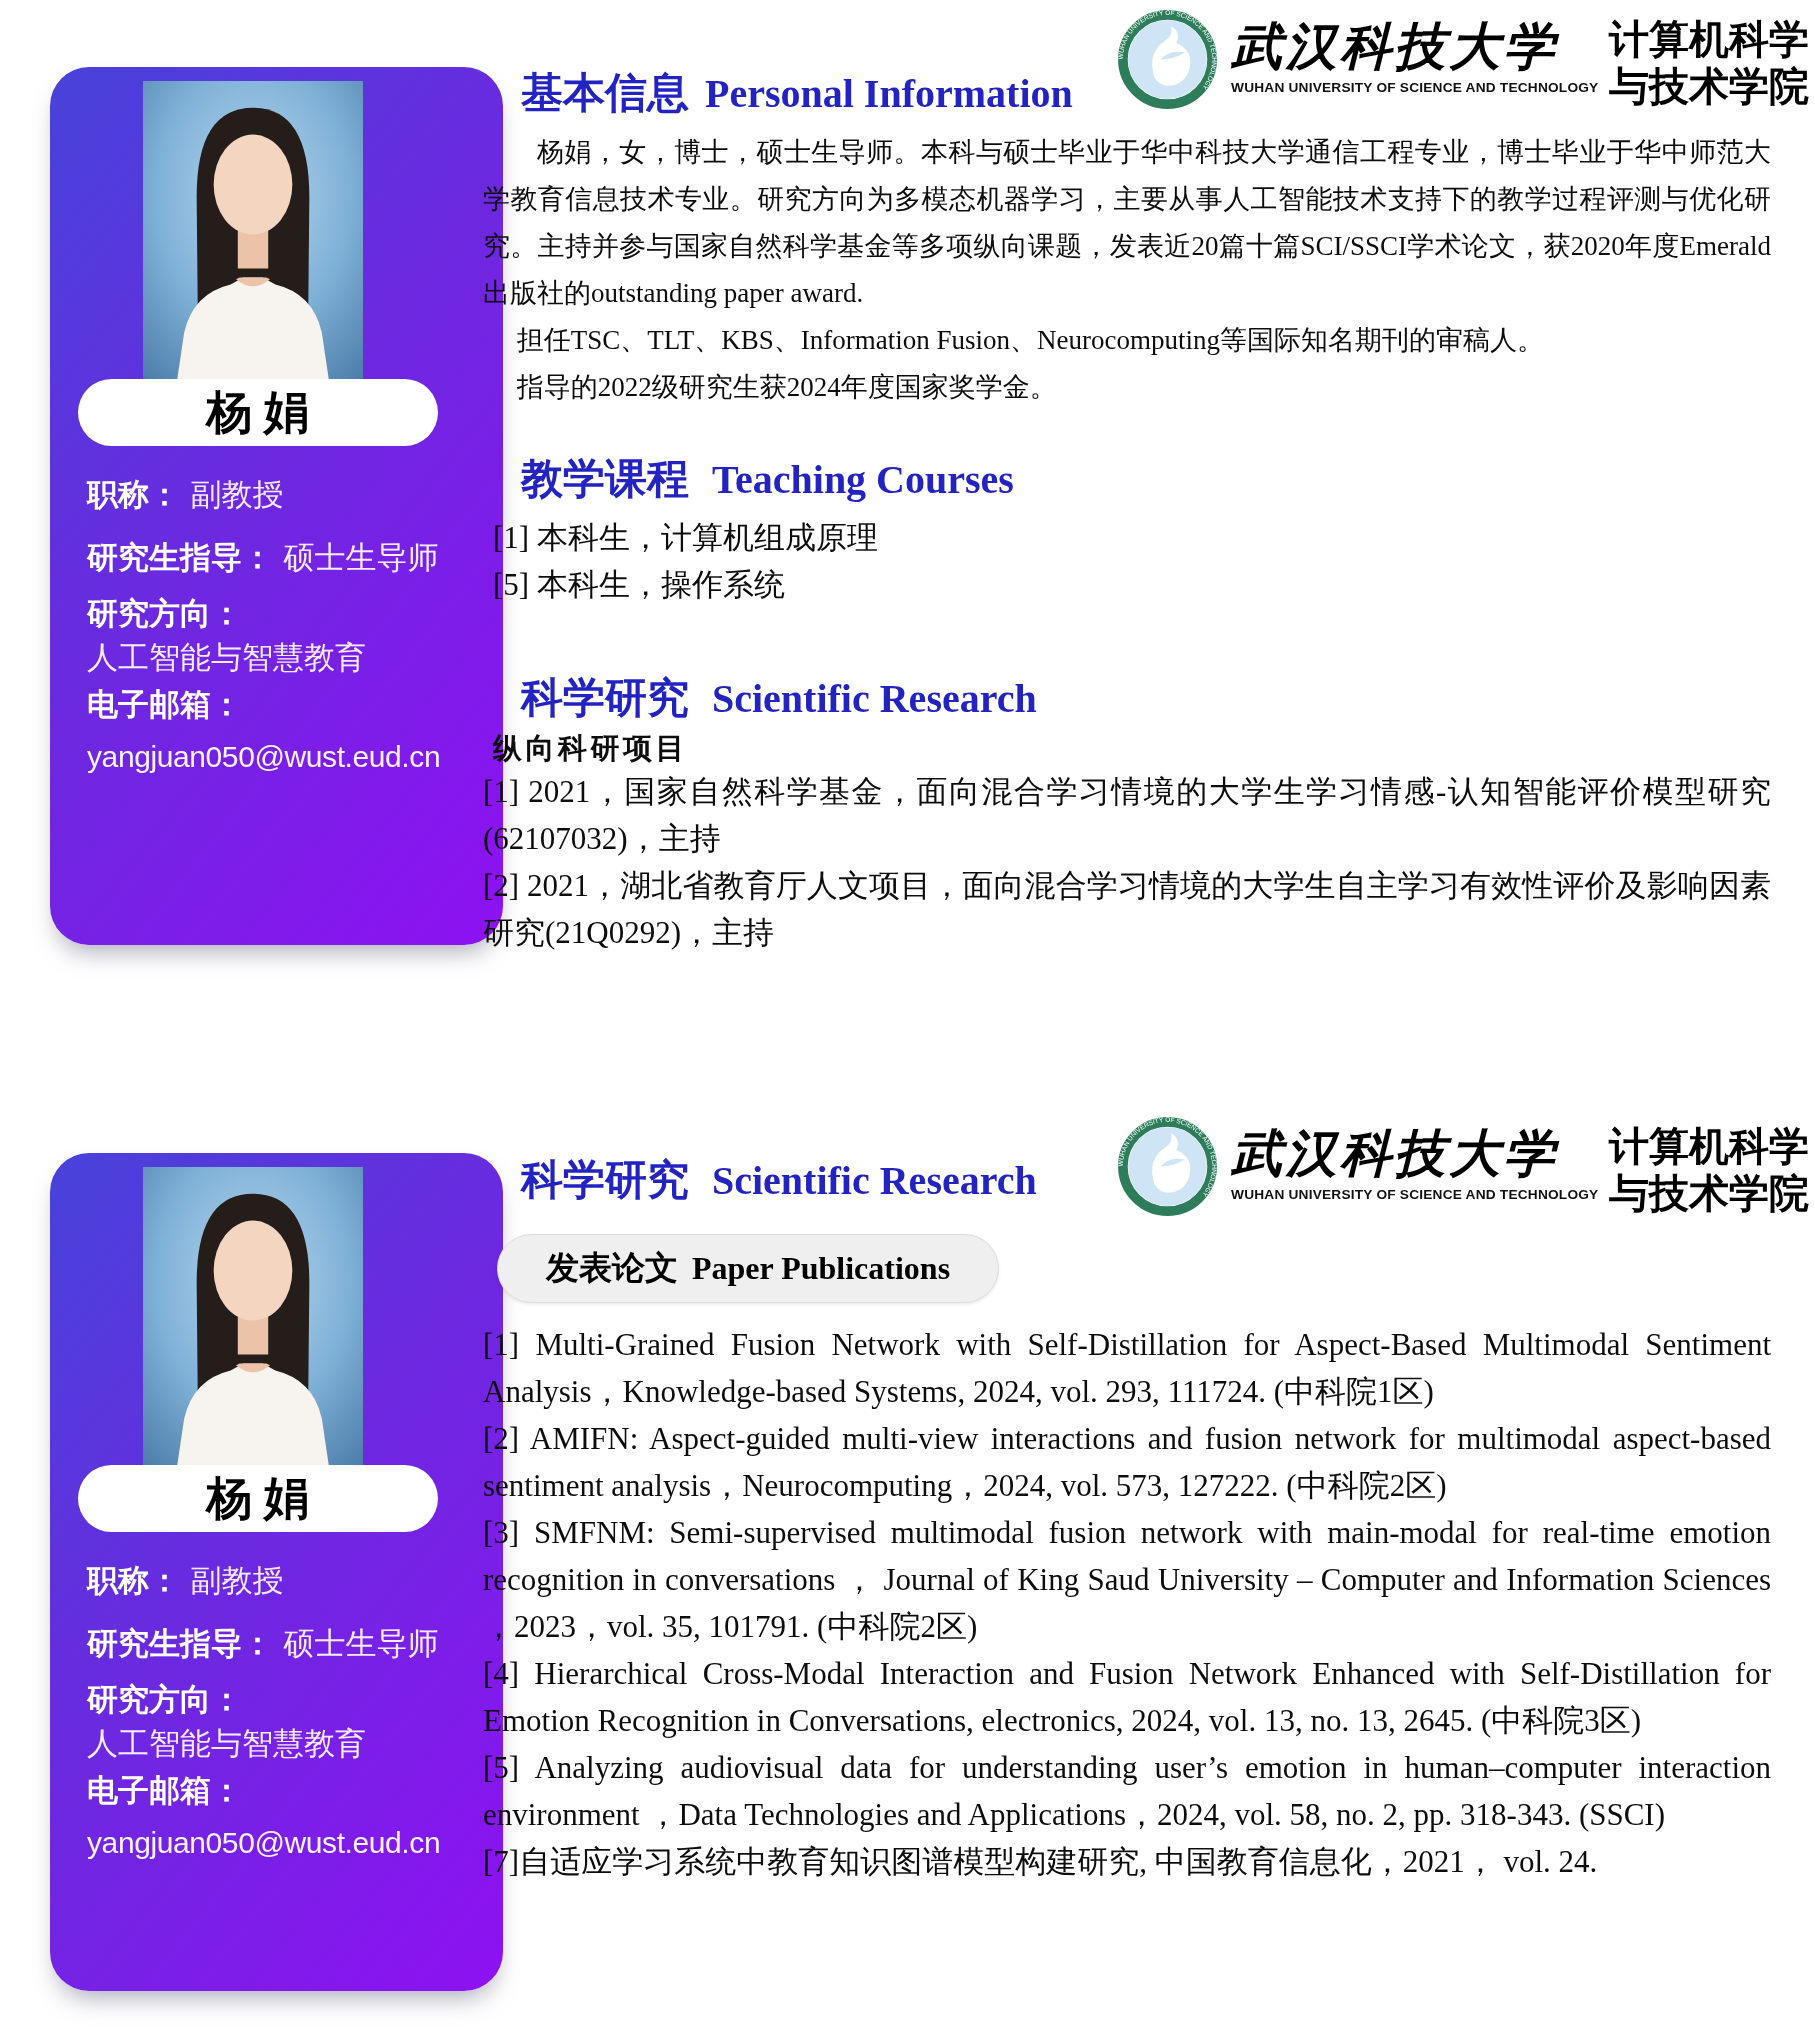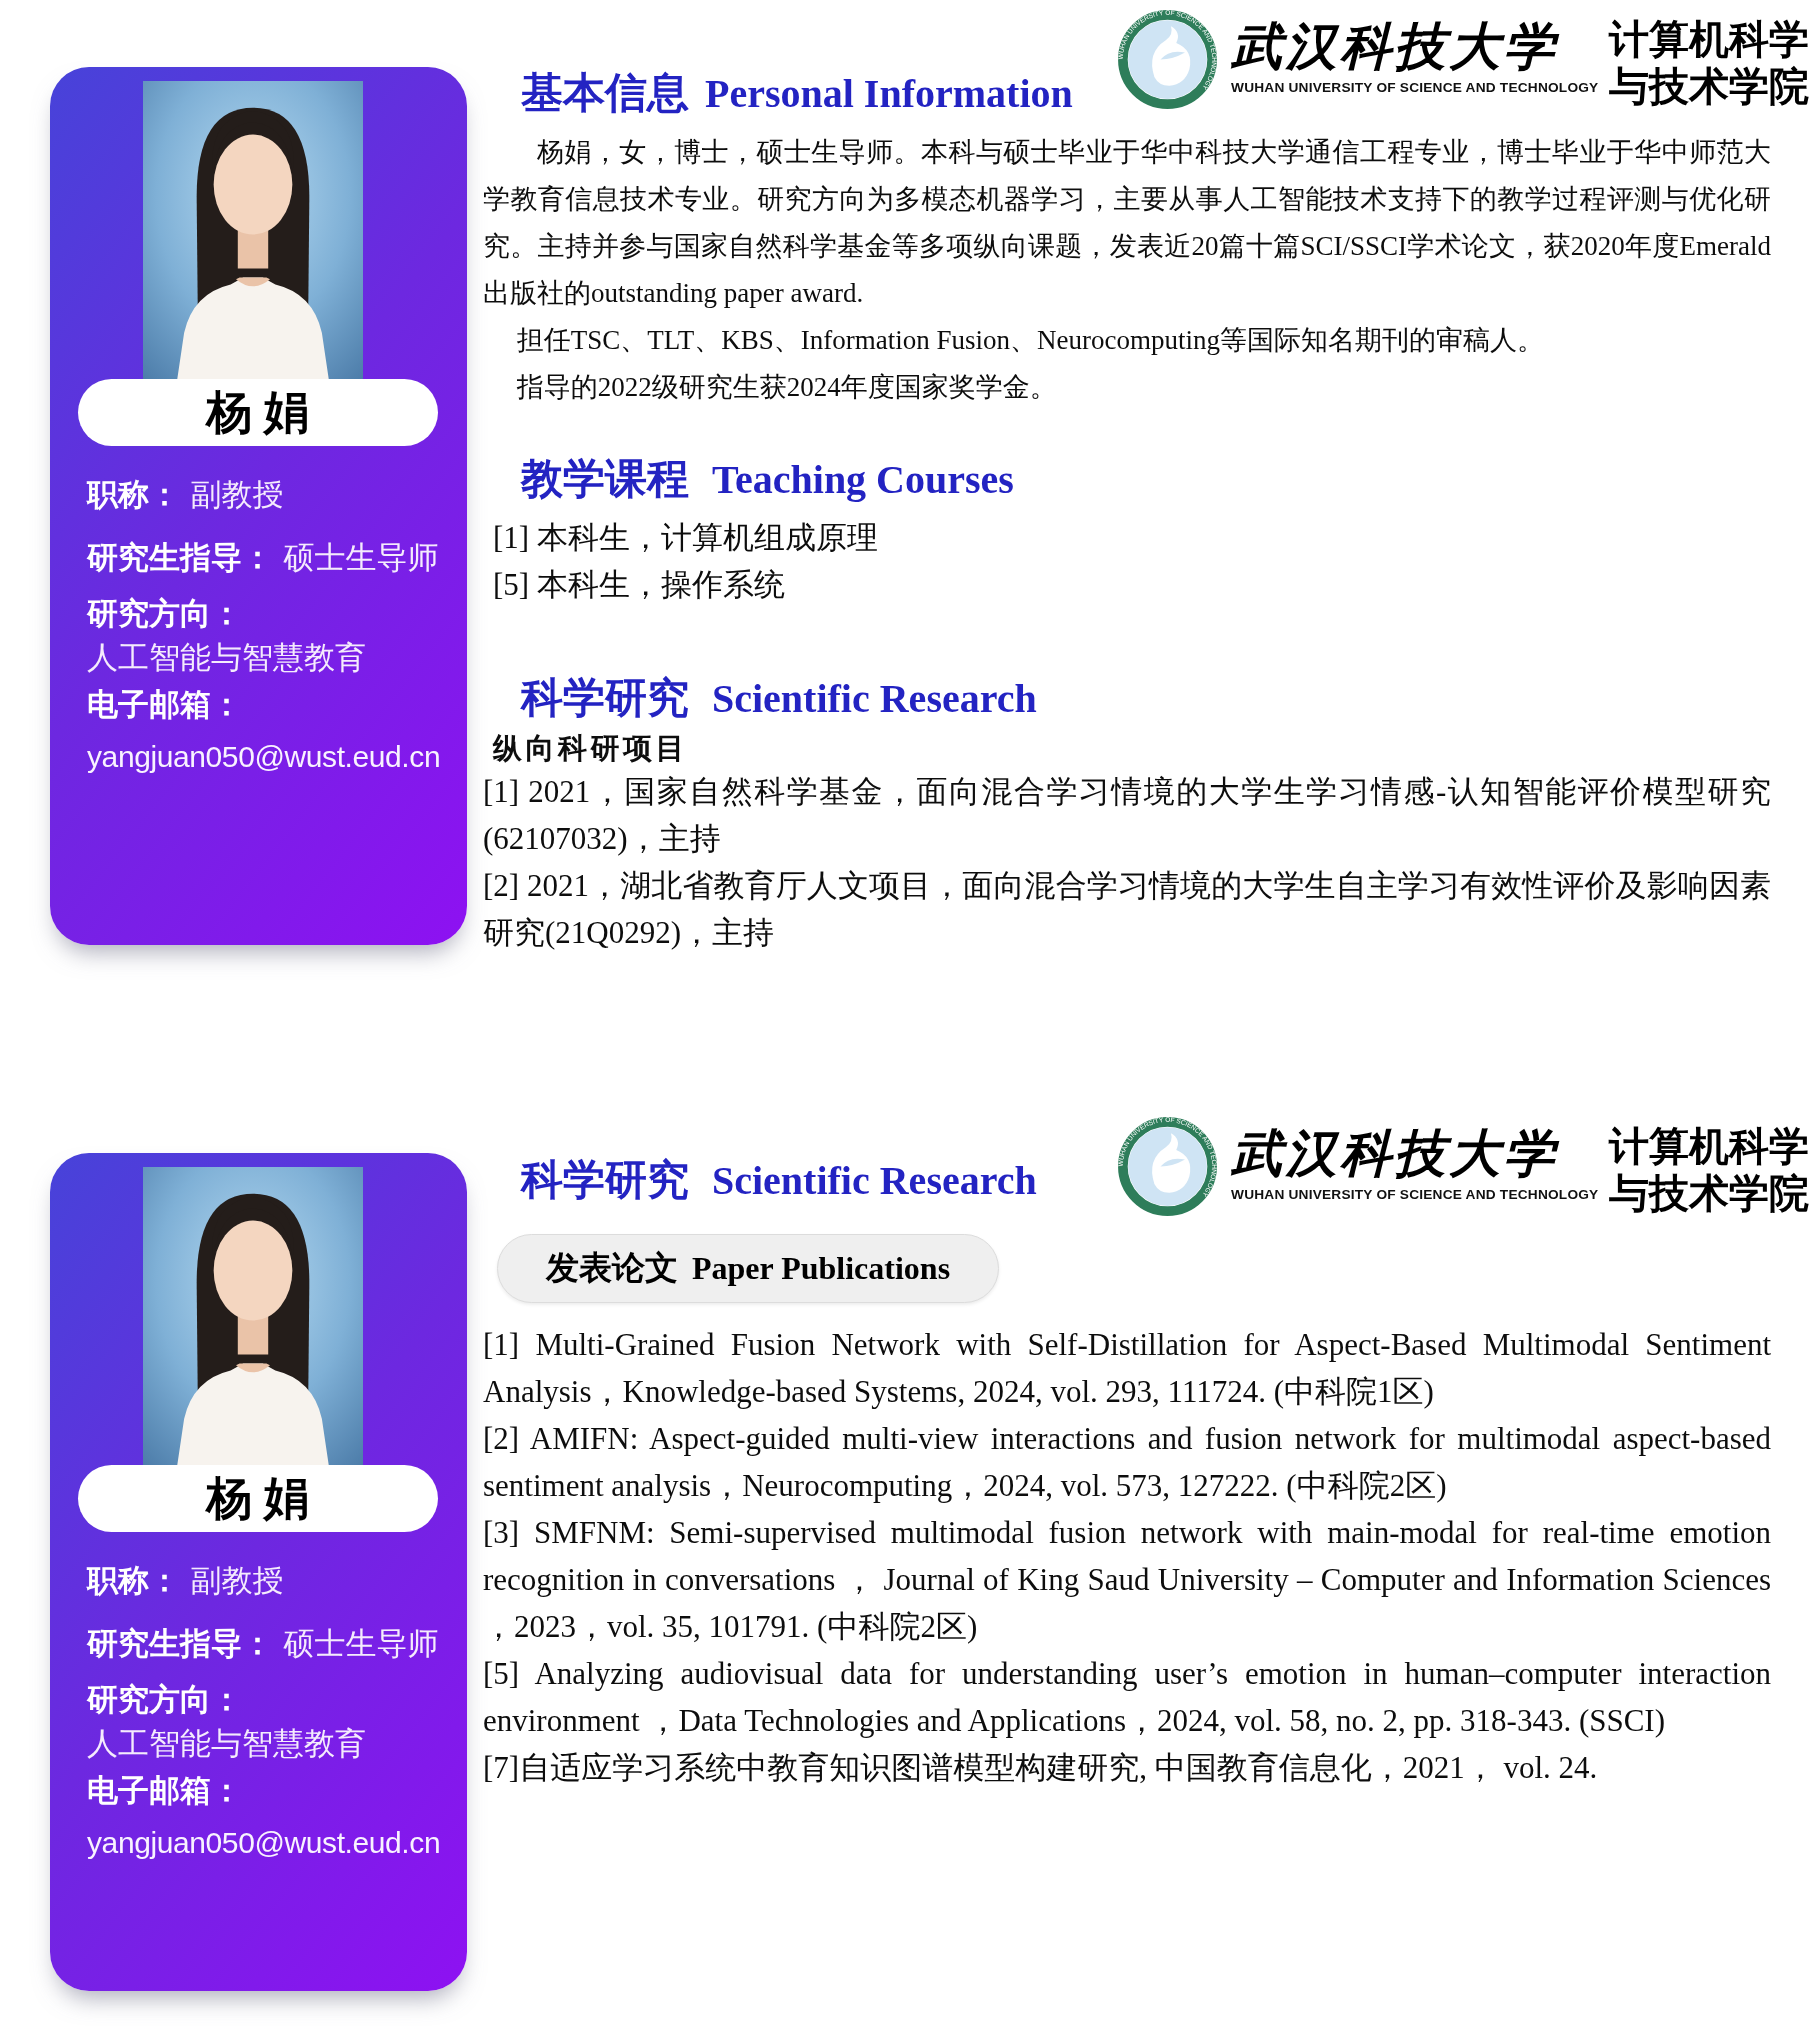"杨 娟" .card { padding-left: none -> 36px }
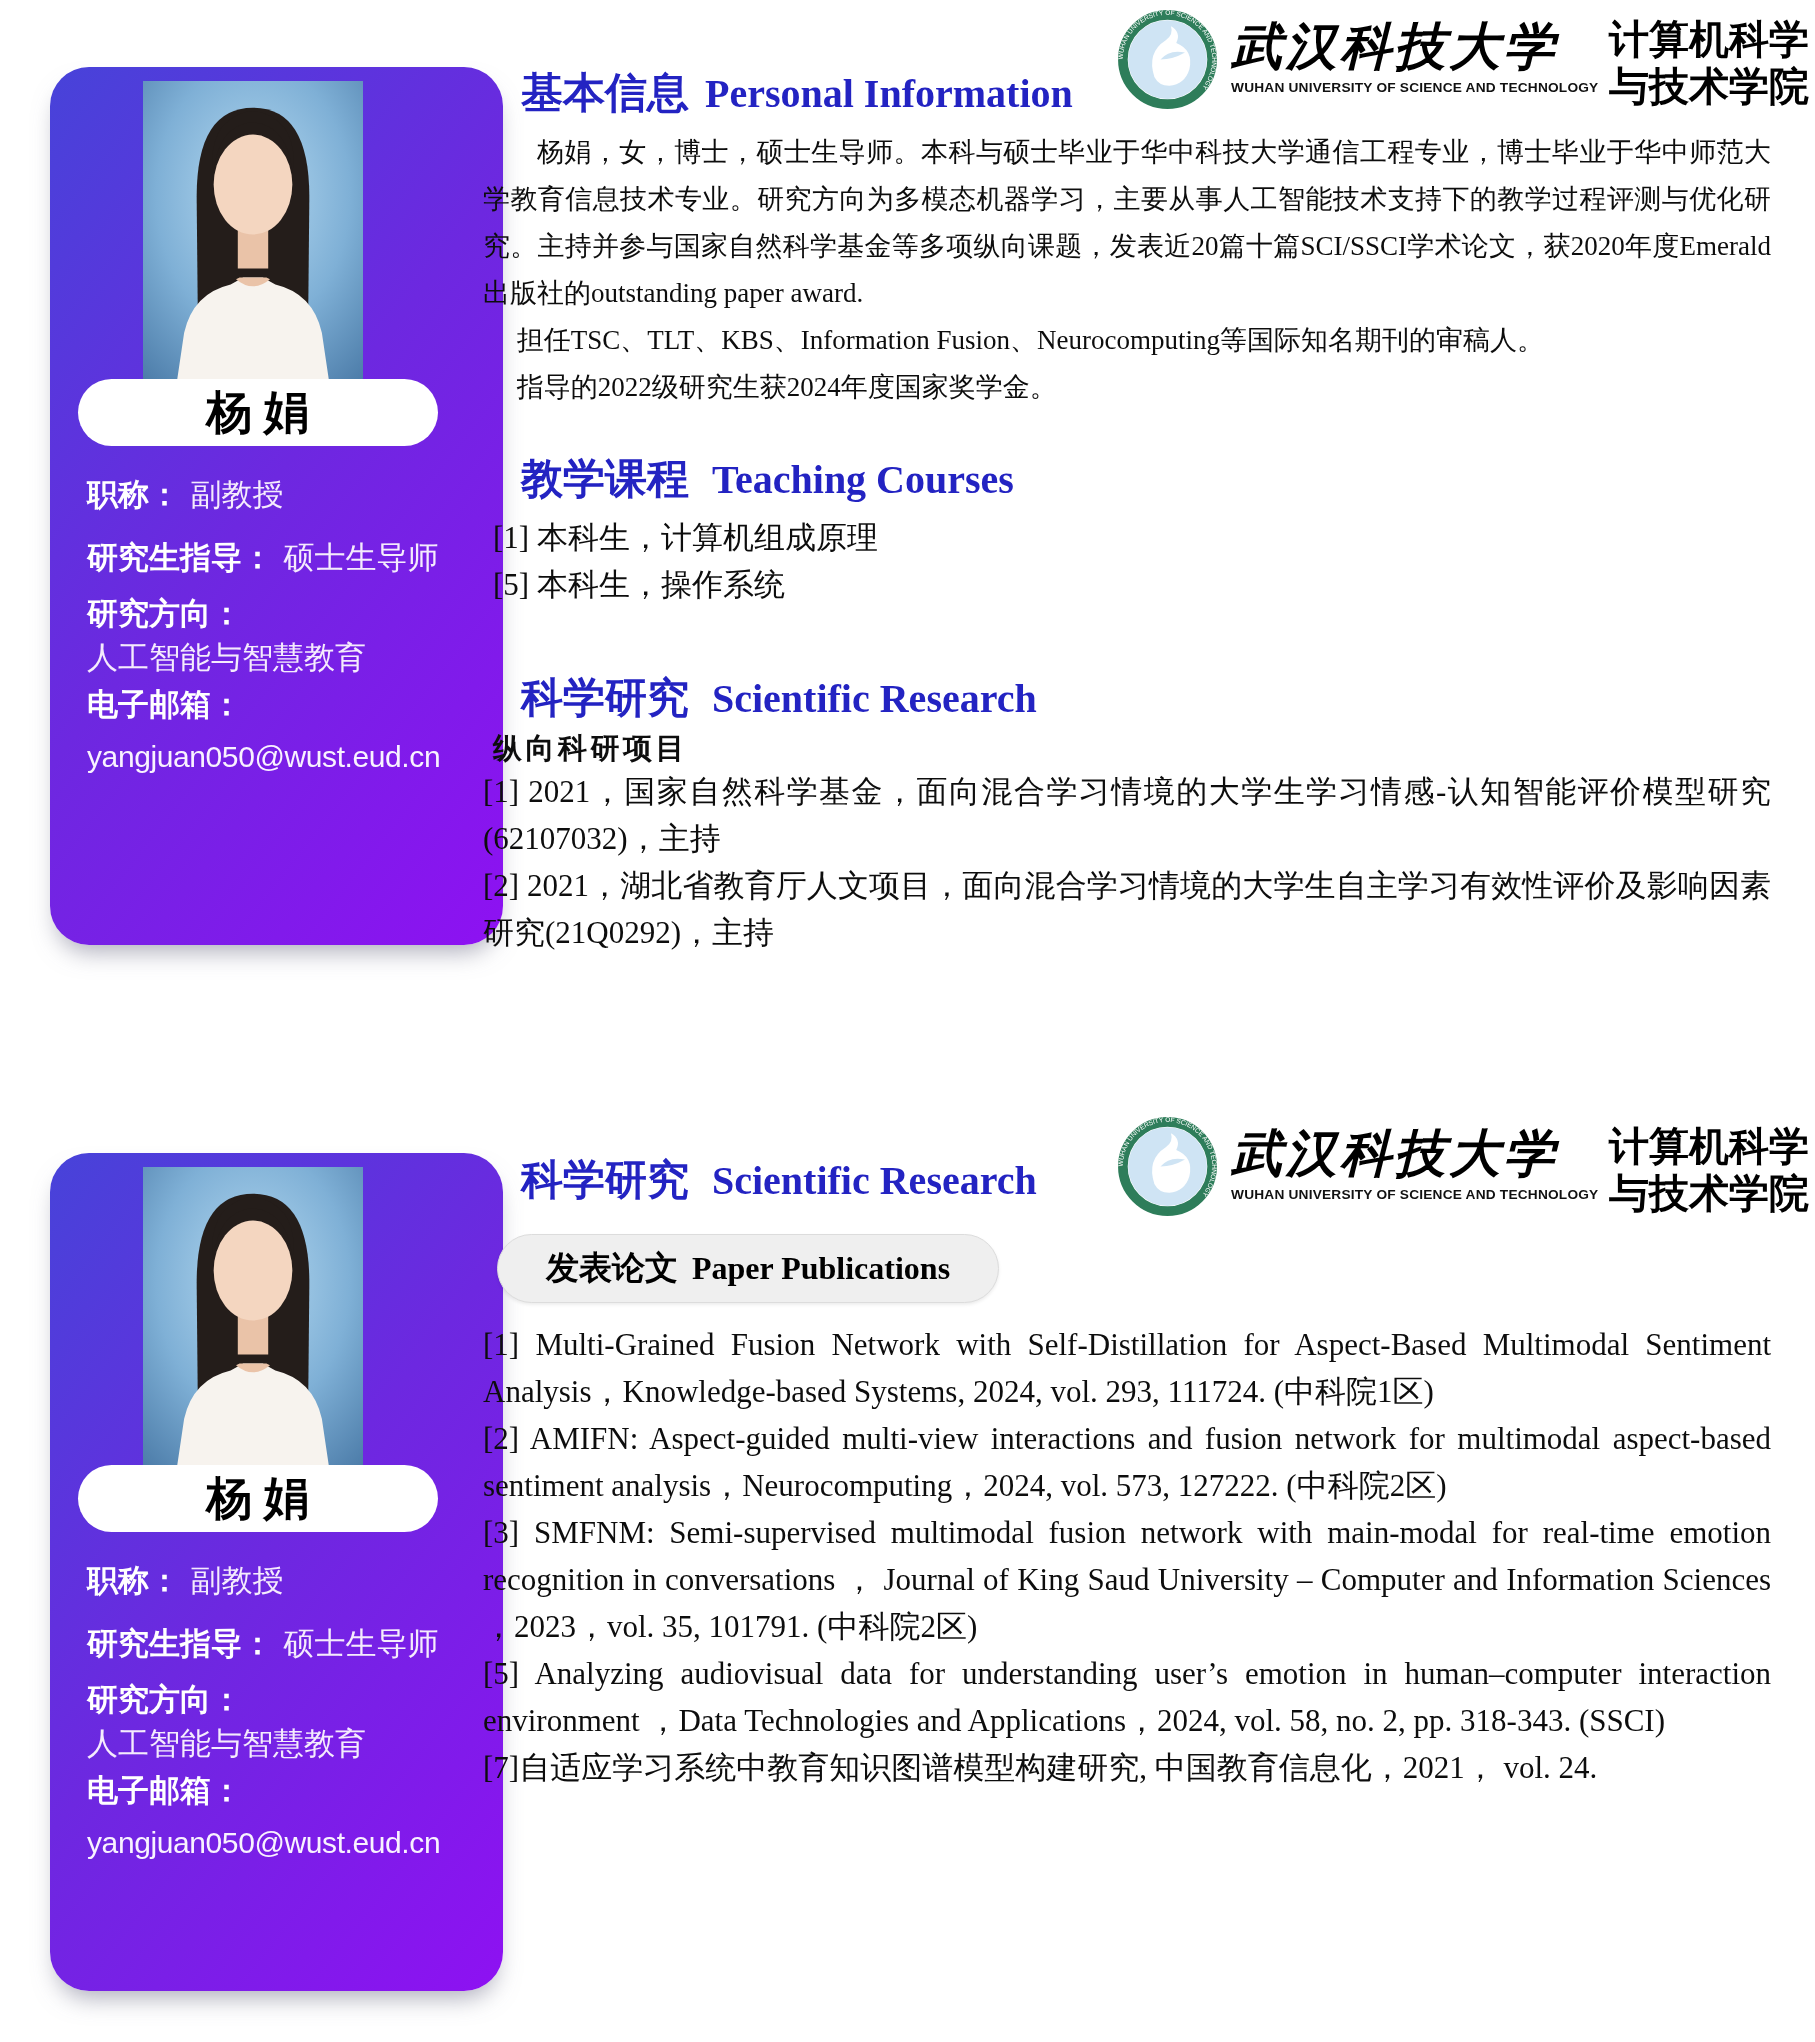"[4] Hierarchical Cross-Modal Interaction" p { html: none -> <p>[4] Hierarchical Cross-Modal Interaction and Fusion Network Enhanced with Self-Distillation for Emotion Recognition in Conversations, electronics, 2024, vol. 13, no. 13, 2645. (中科院3区)</p> }
